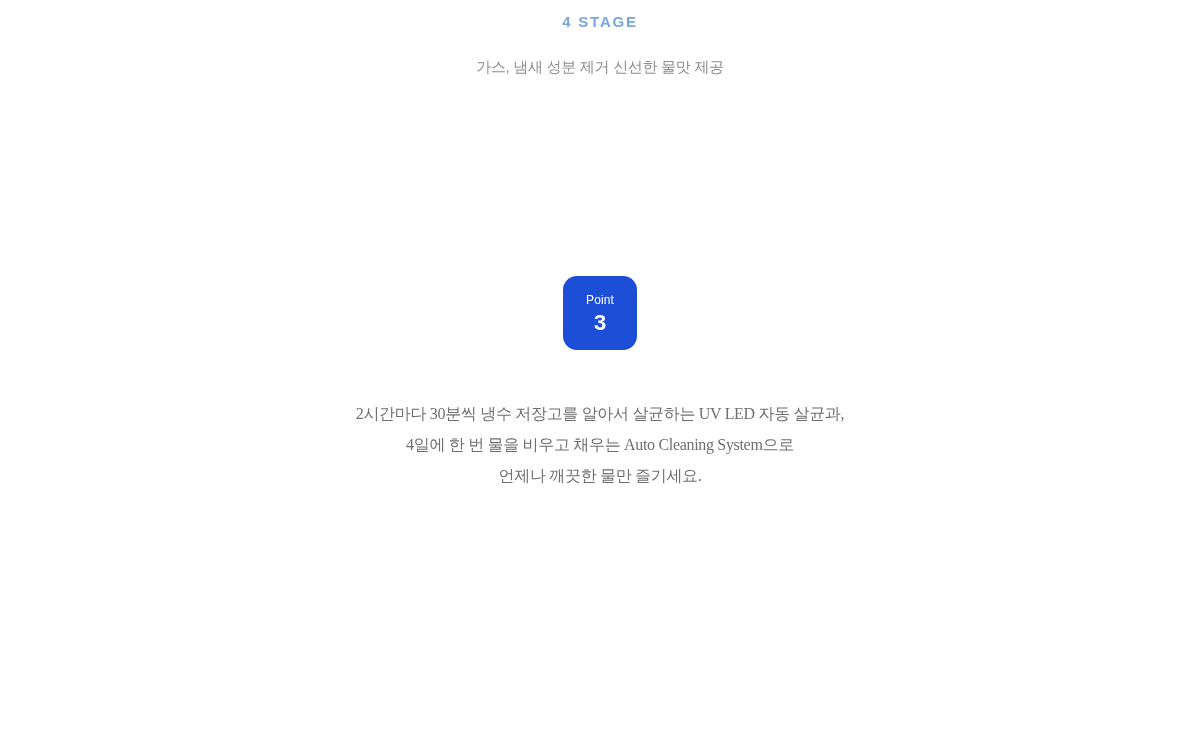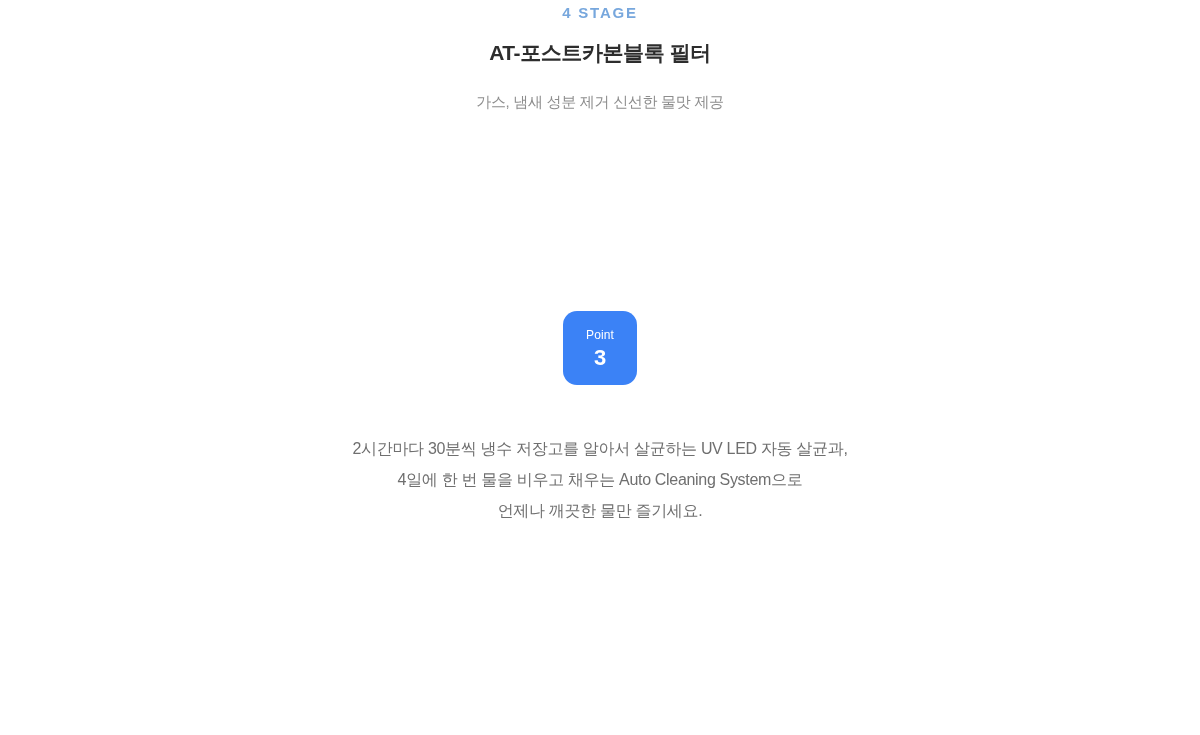"4 STAGE" .filter-block { padding-top: 3px -> 12px }
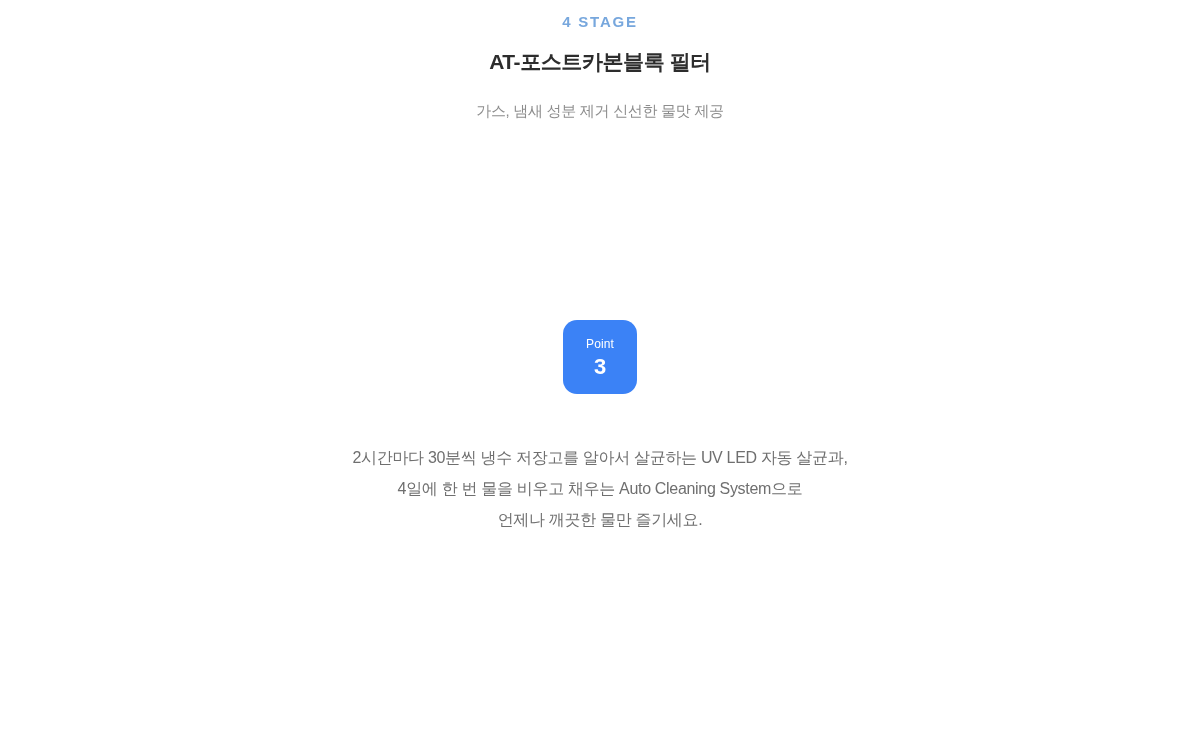"AT-포스트카본블록 필터" h2.filter-title { html: <h2>AT-포스트카본블록 필터</h2> -> none }
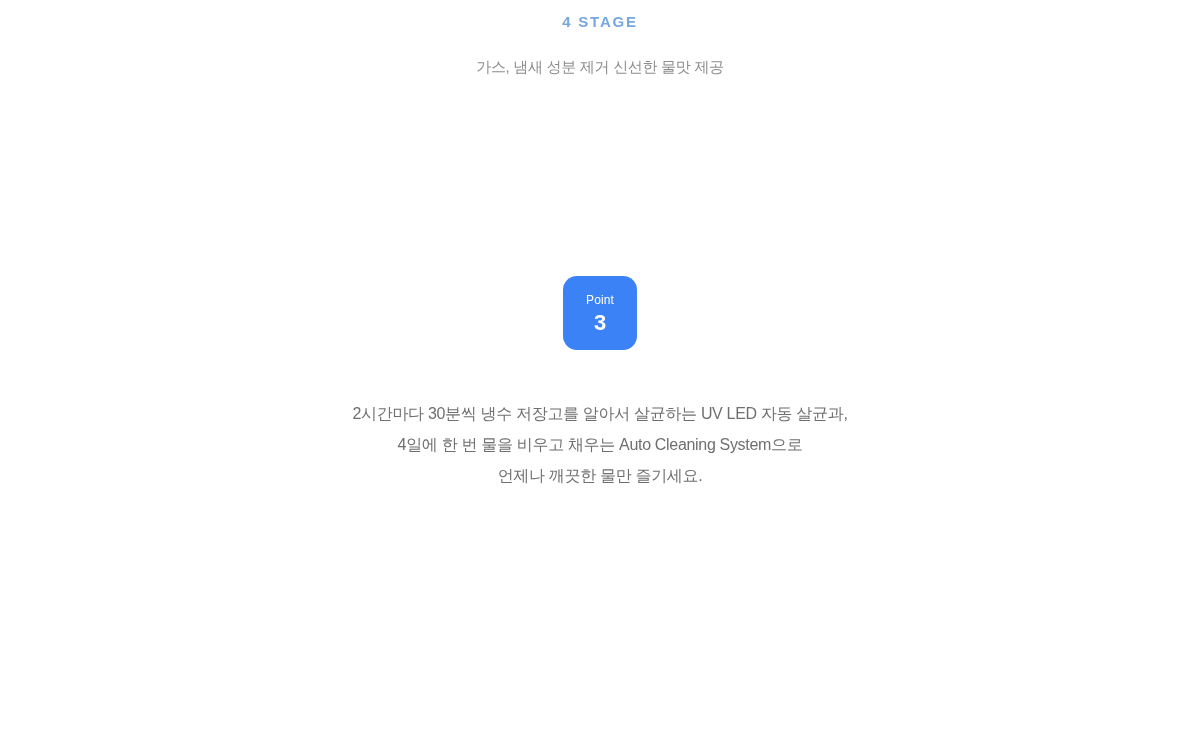"Point" .point-badge { background: #3b82f6 -> #1d4ed8 }
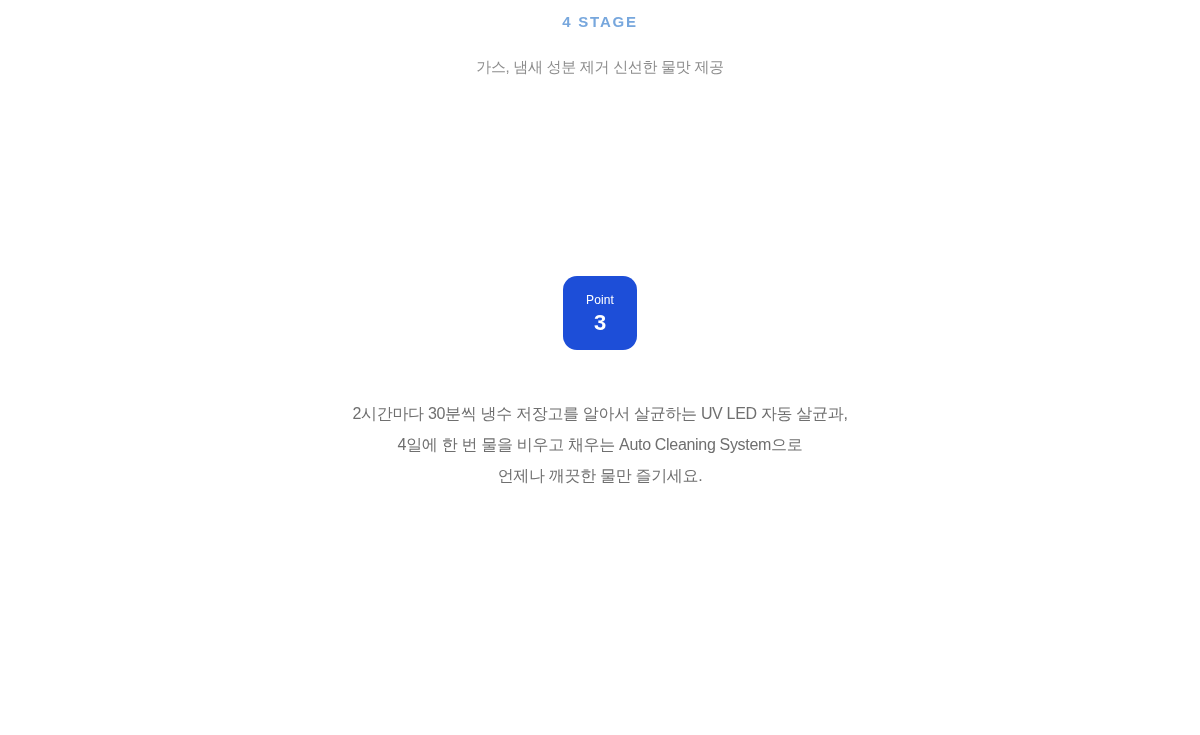"2시간마다 30분씩 냉수 저장고를 알아서" .body-copy .line { font-family: none -> Liberation Serif, serif }
